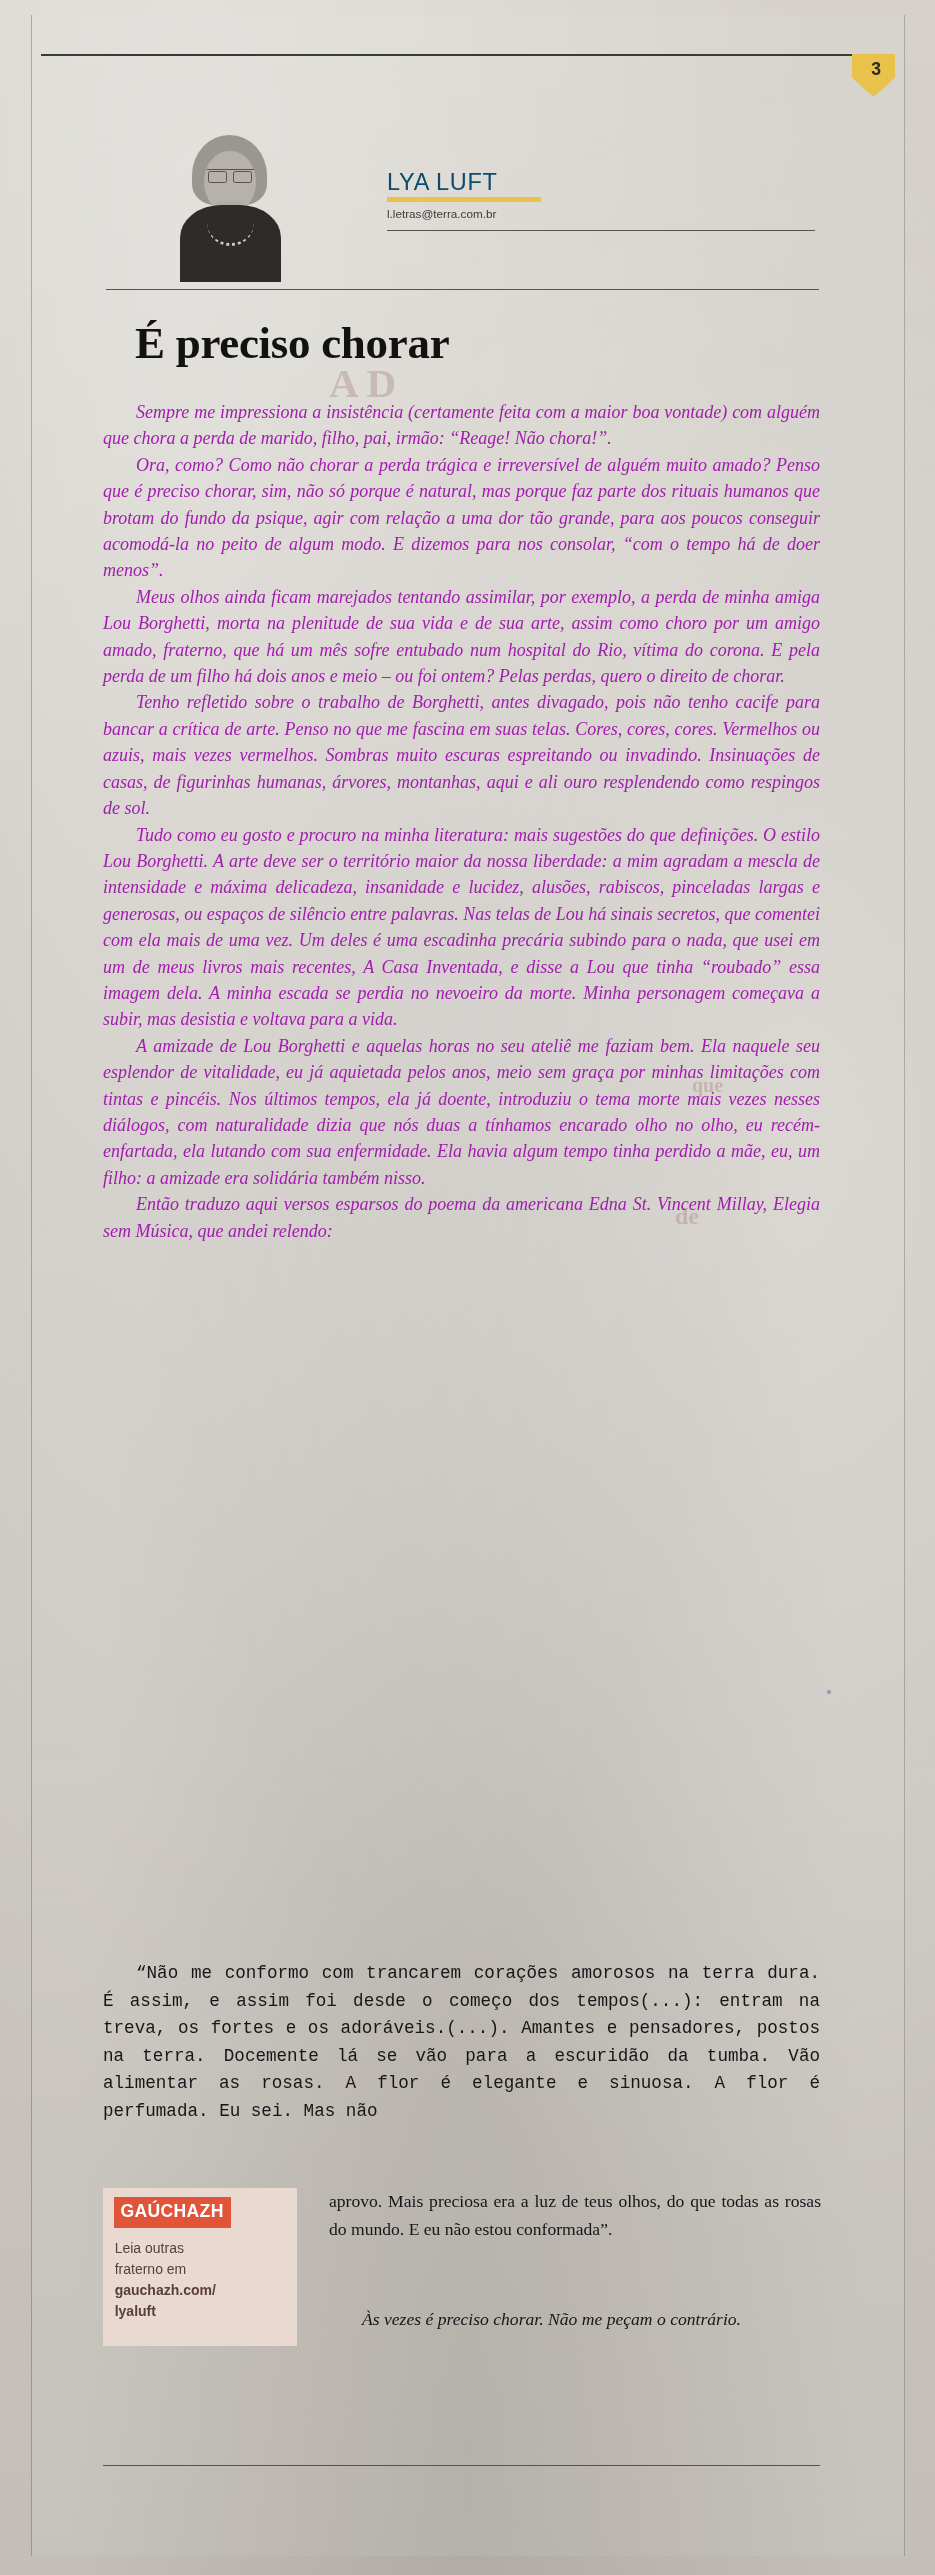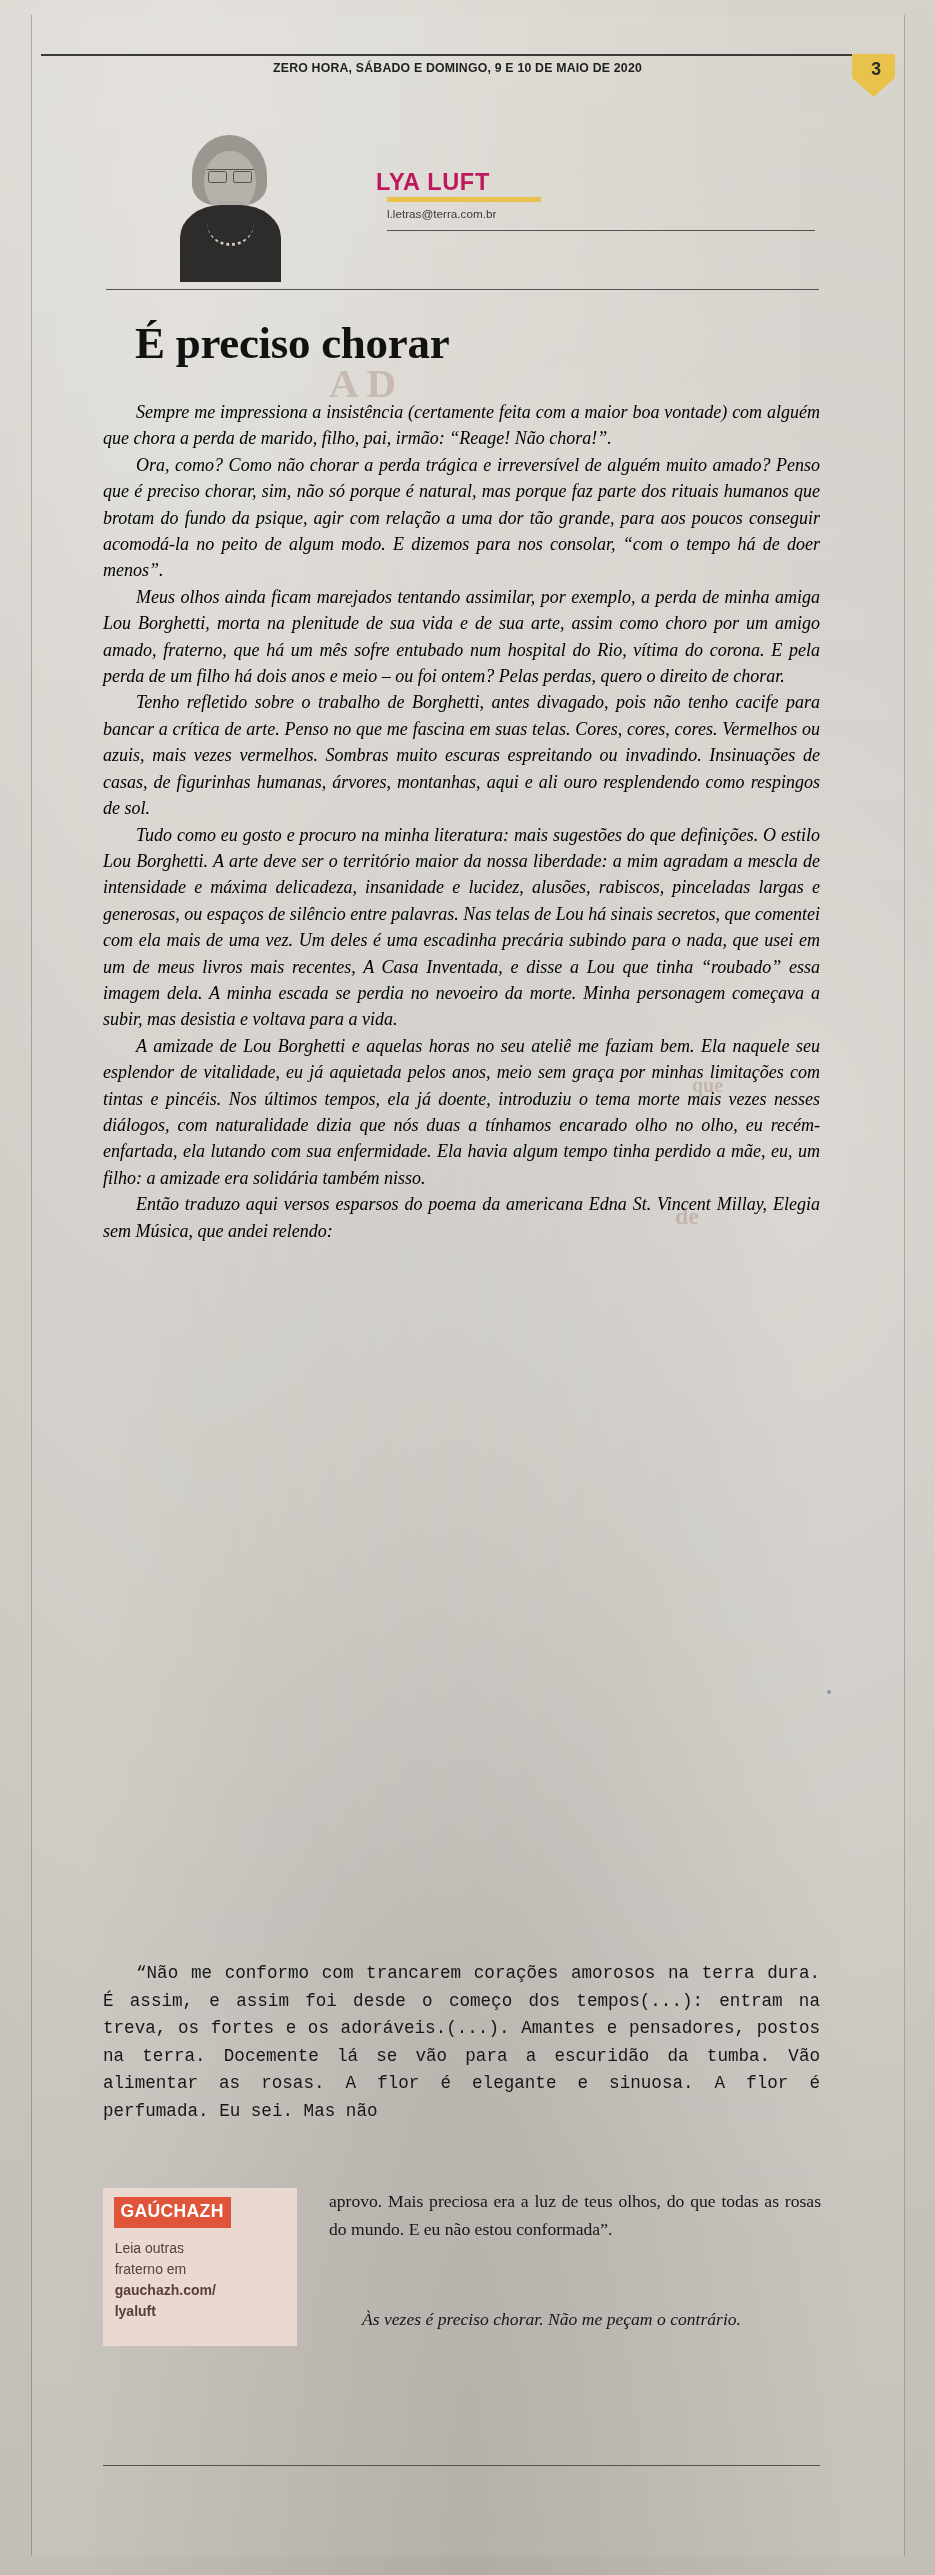"ZERO HORA, SÁBADO E DOMINGO," div.header-line { html: <div>ZERO HORA, SÁBADO E DOMINGO, 9 E 10 DE MAIO DE 2020</div> -> none }
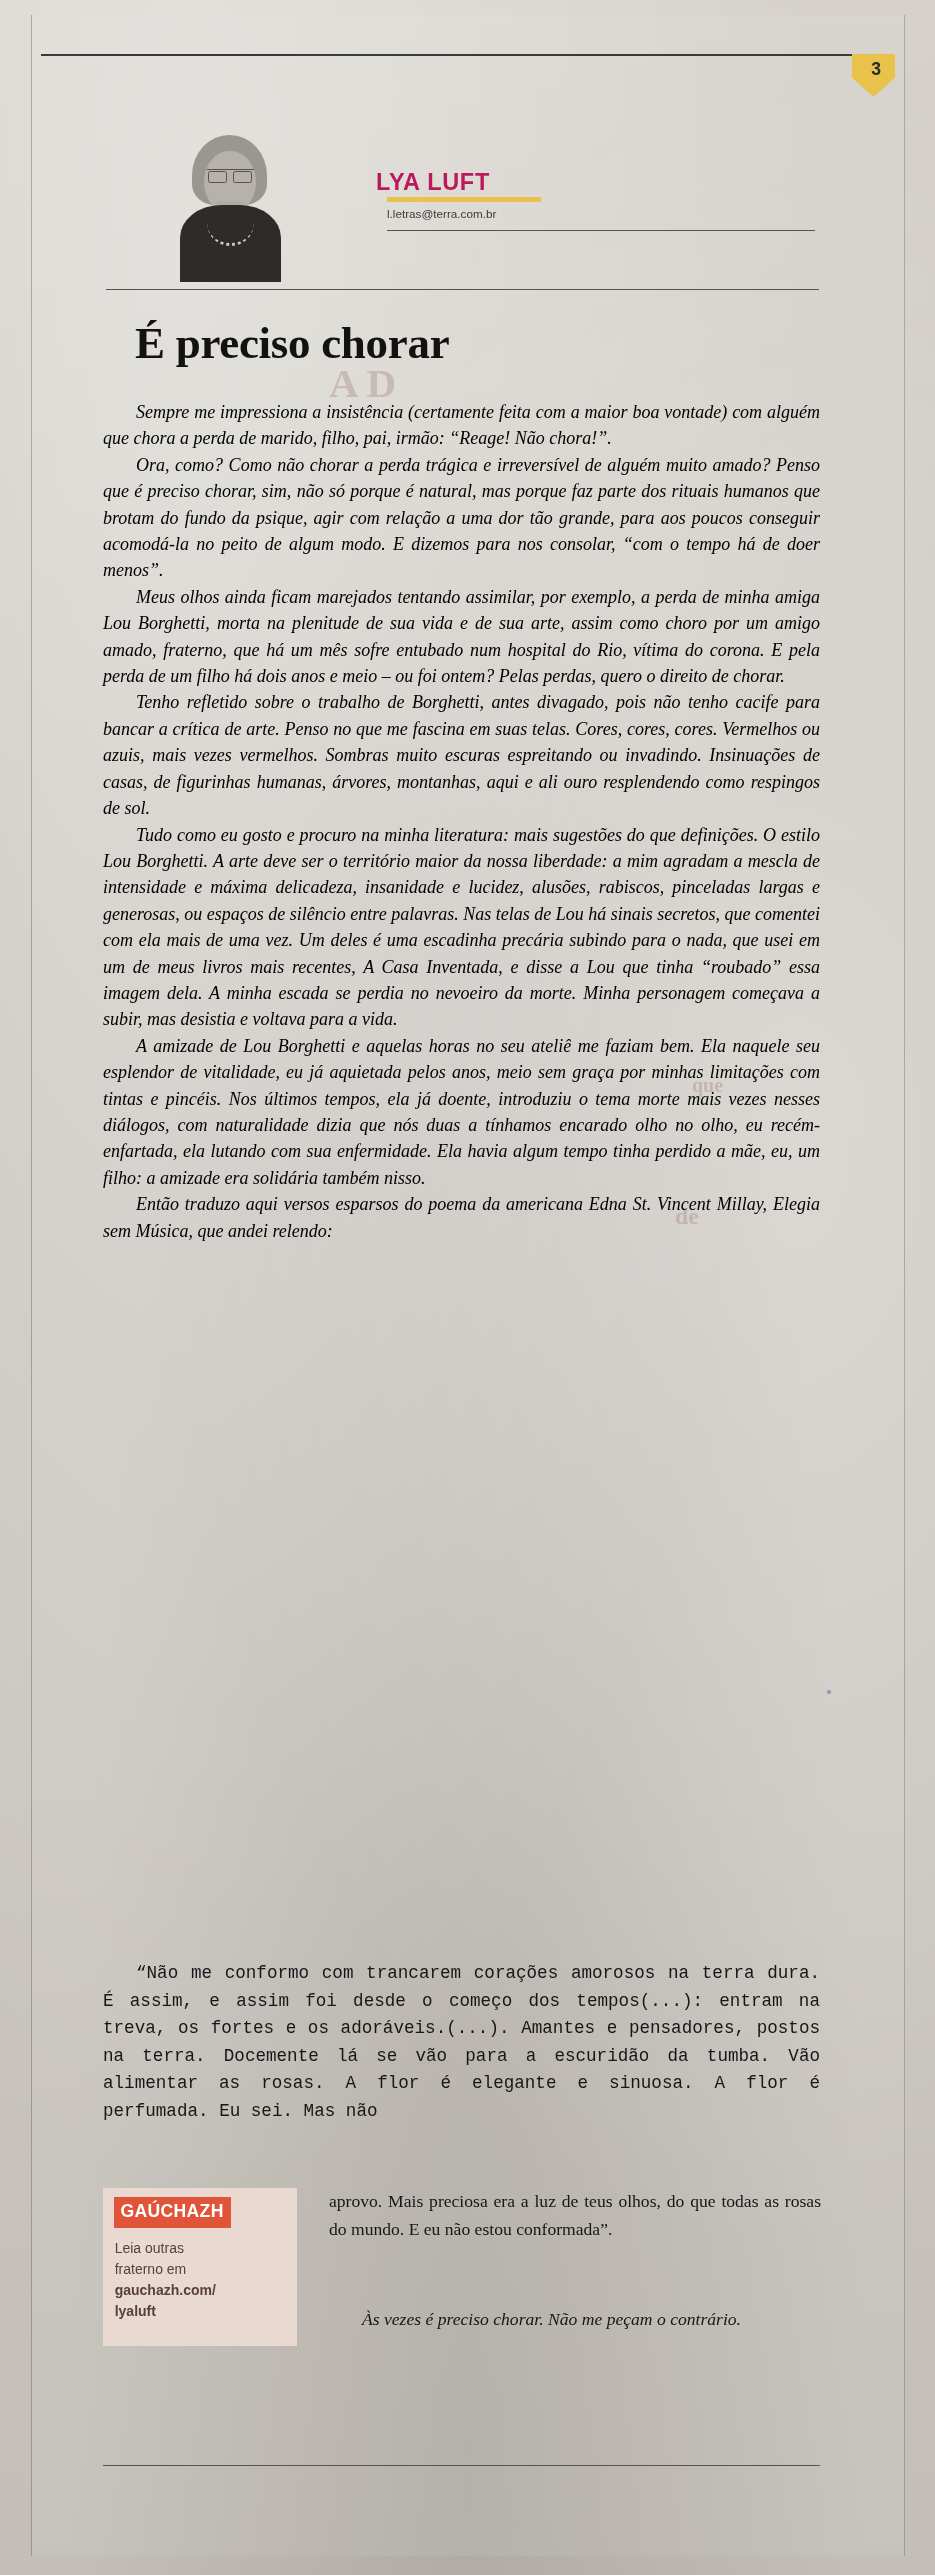"LYA LUFT" .author-name { color: #be185d -> #0c4a6e; font-weight: 700 -> 400; left: 376px -> 387px }
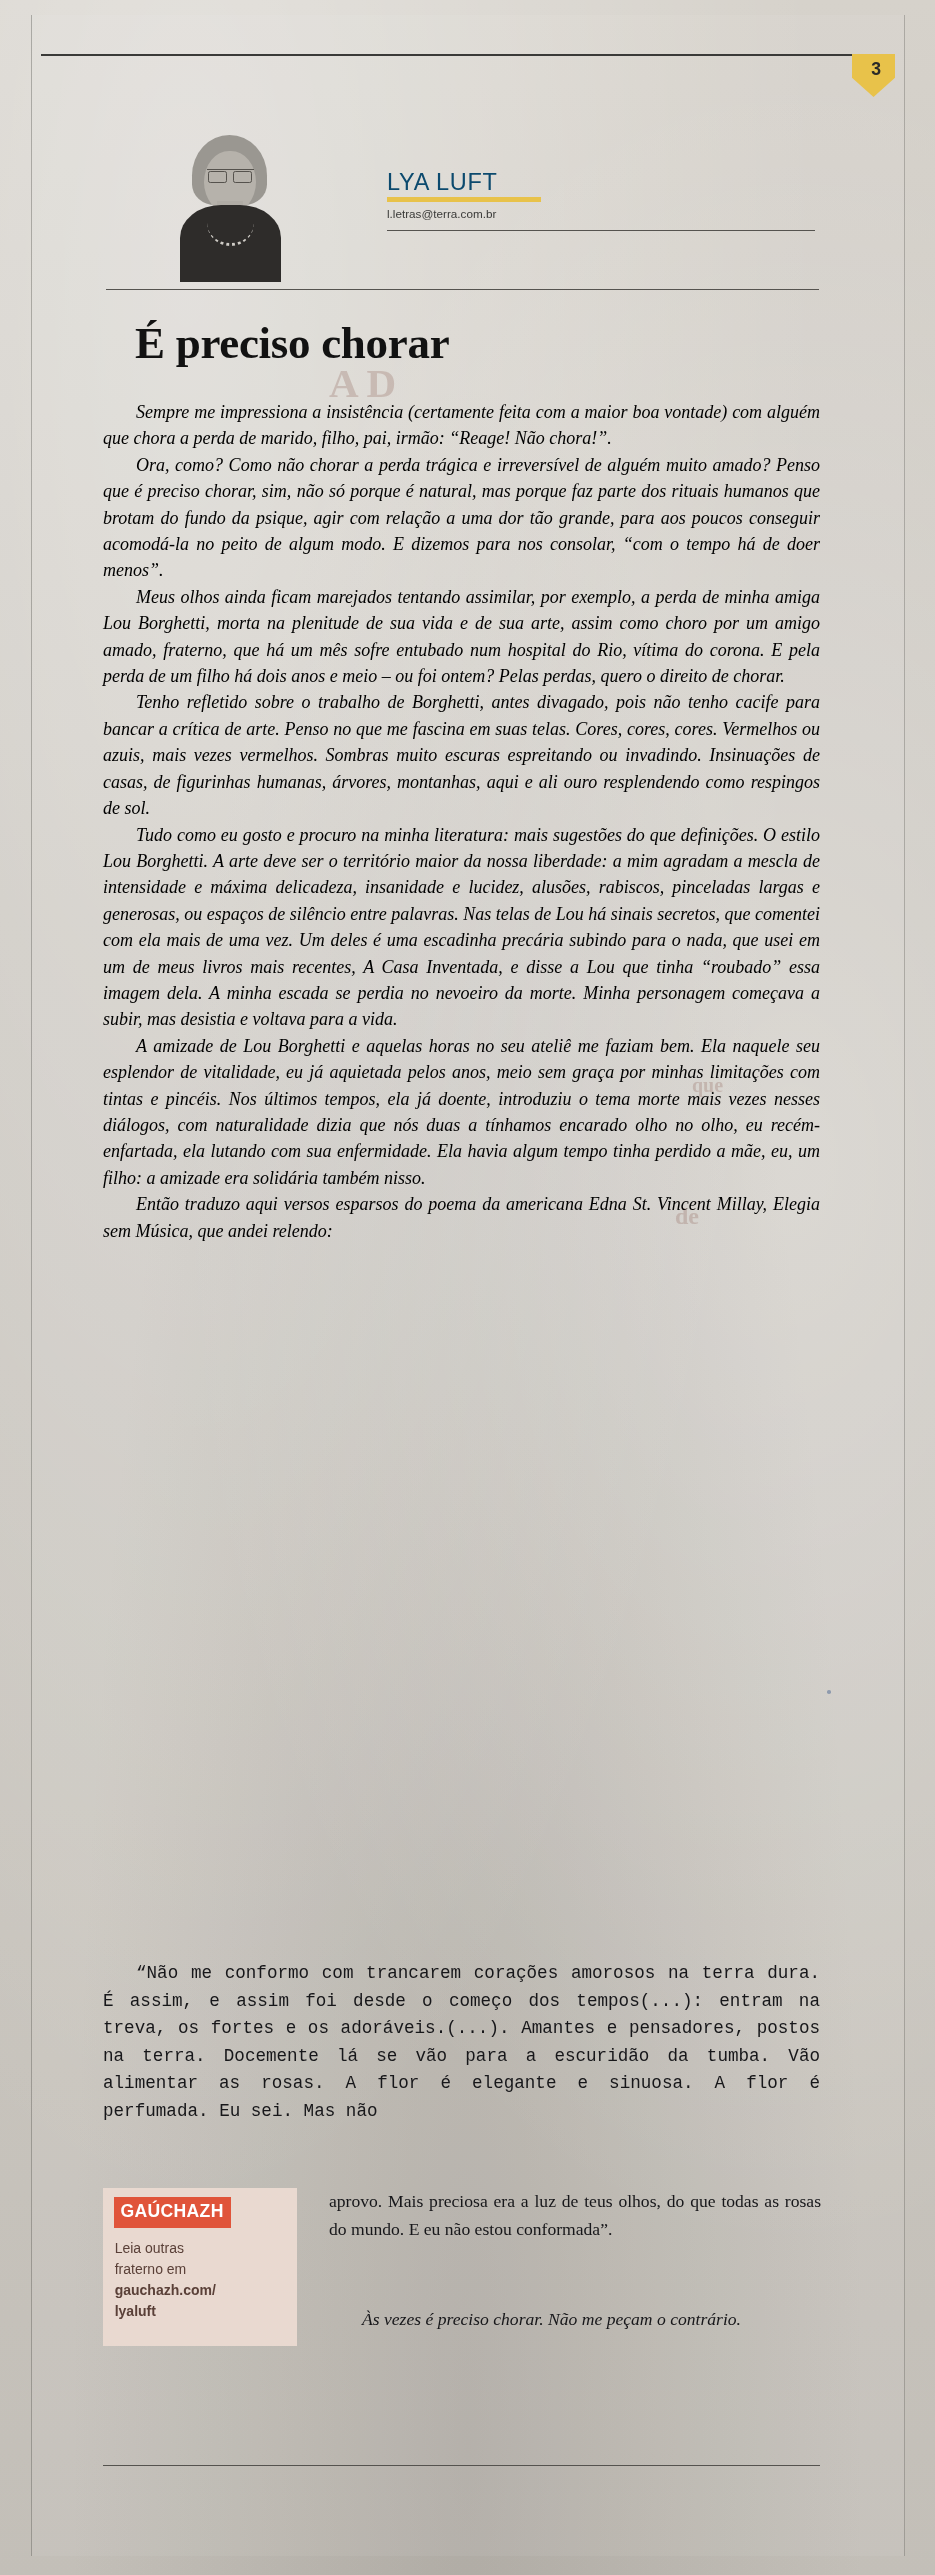"Sempre me impressiona a insistência" .body-col { color: #000000 -> #a21caf }
